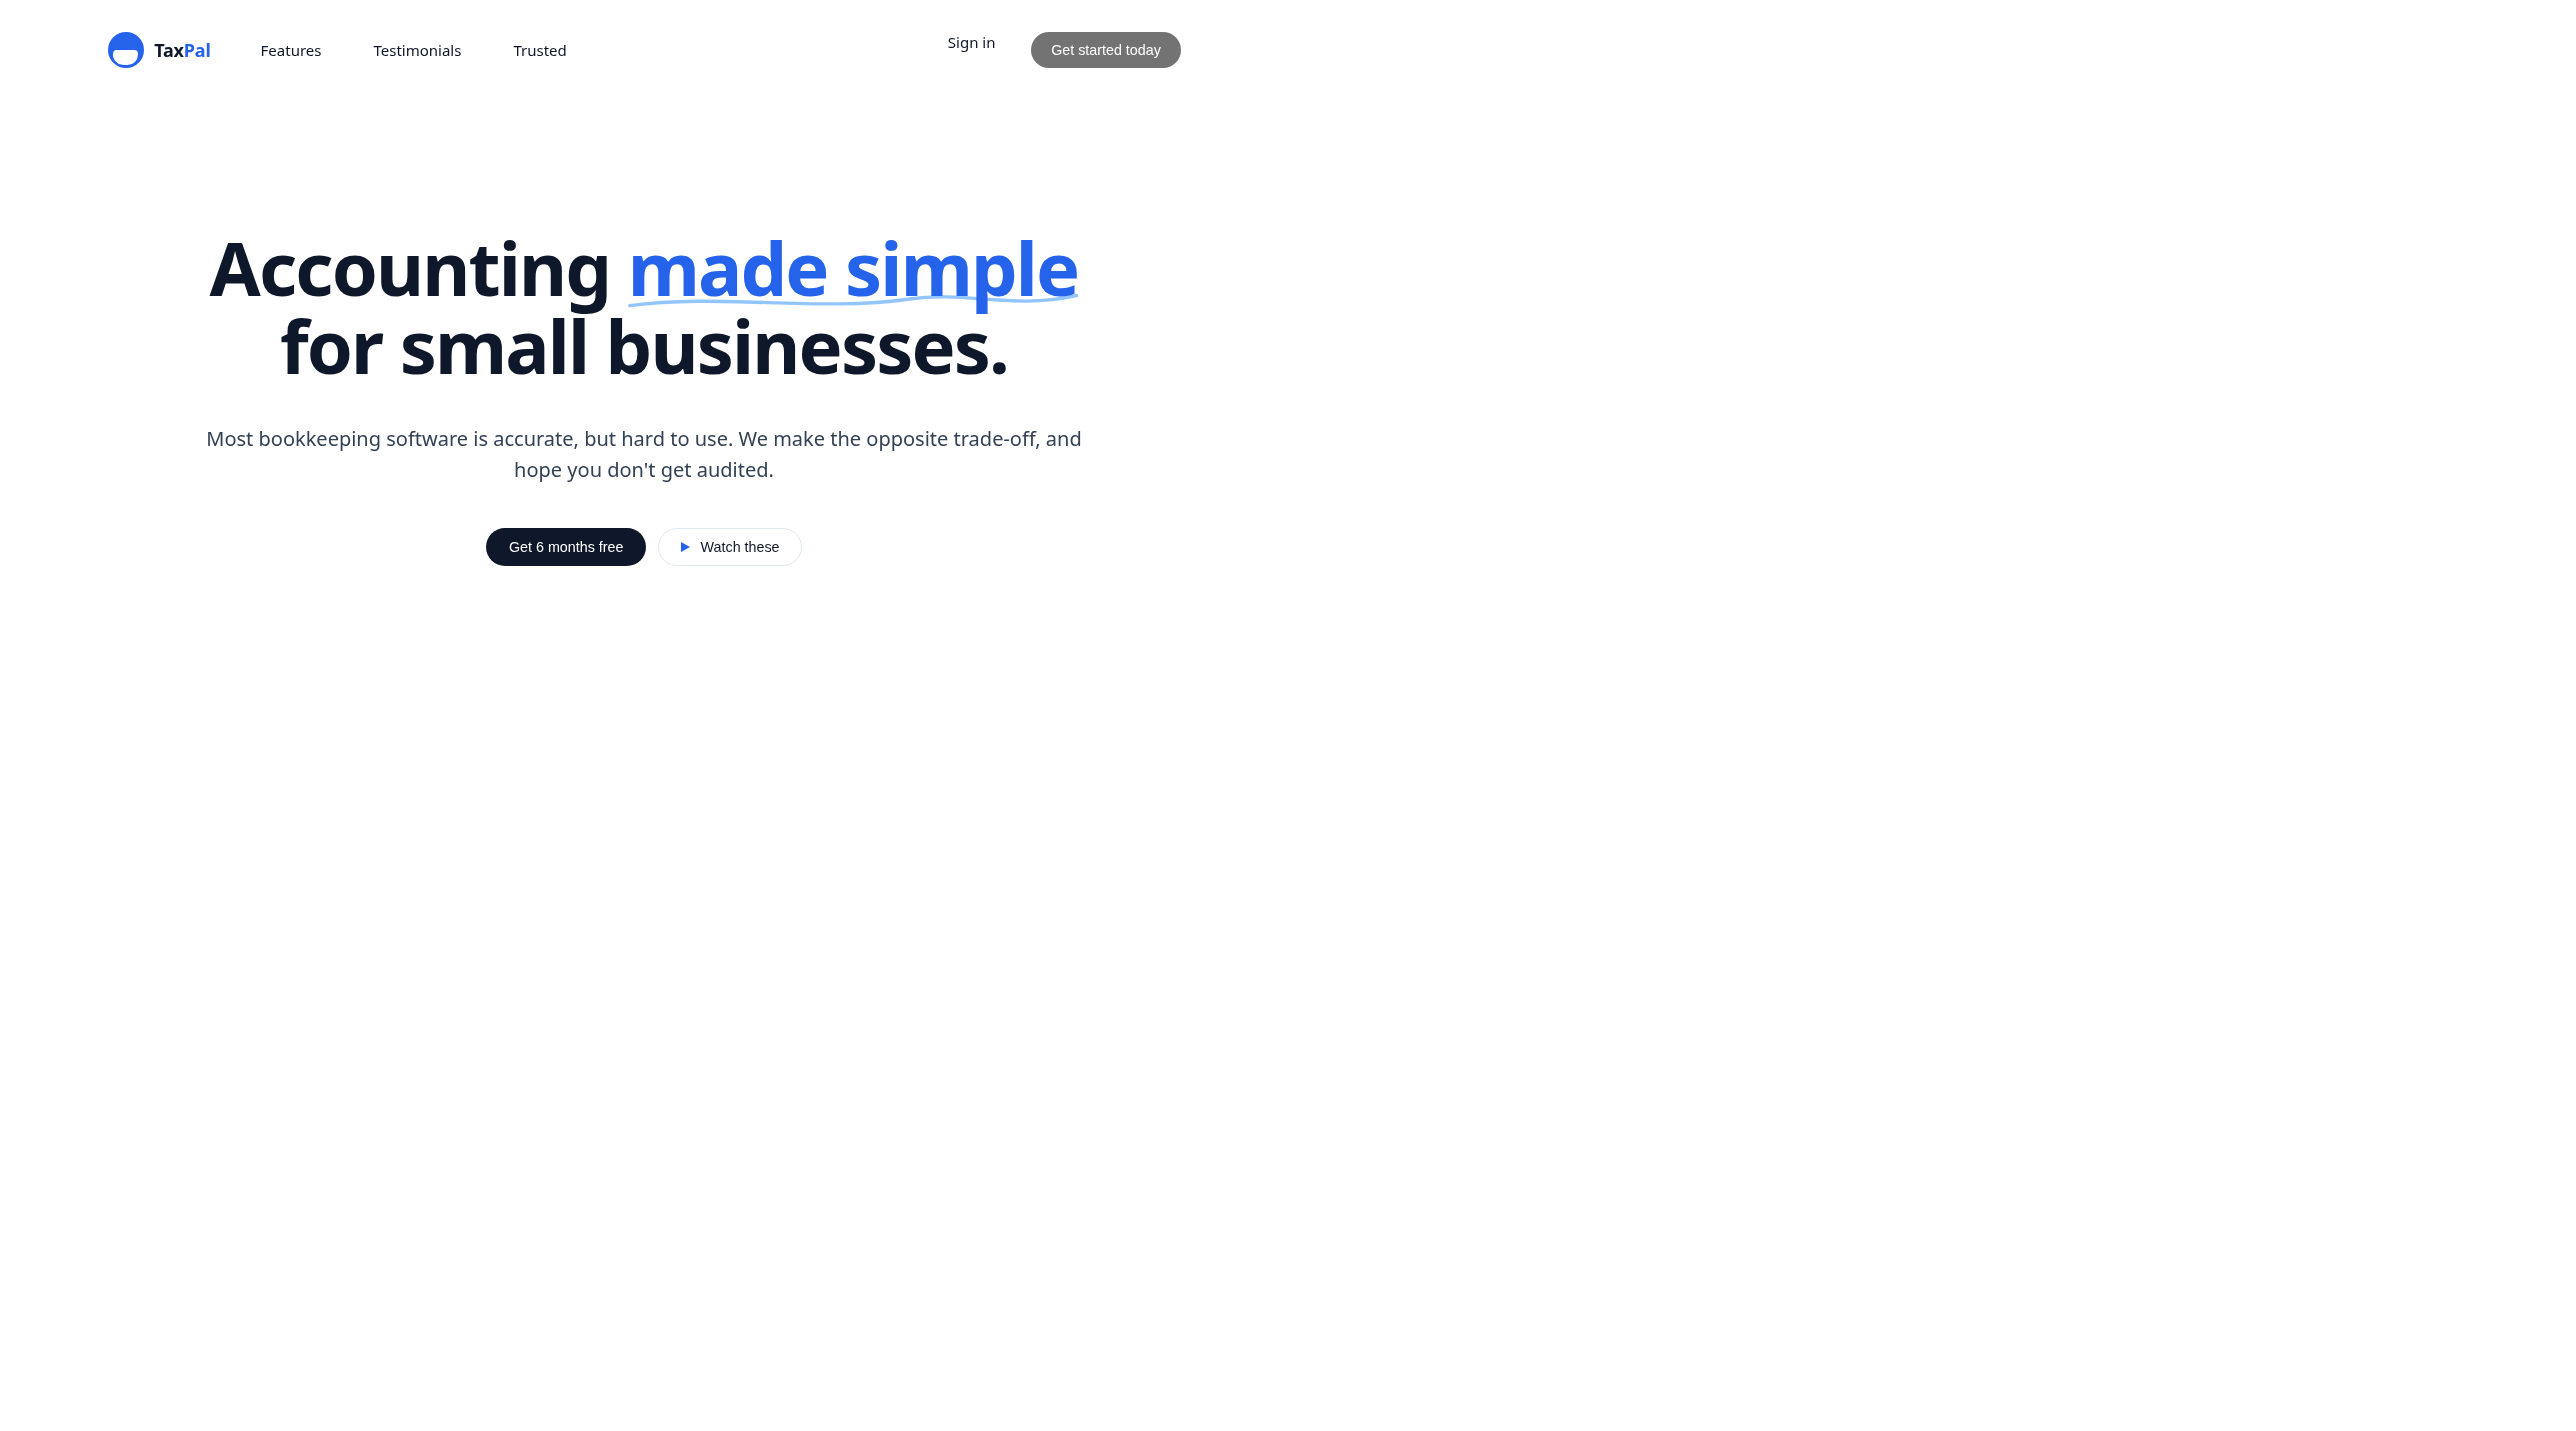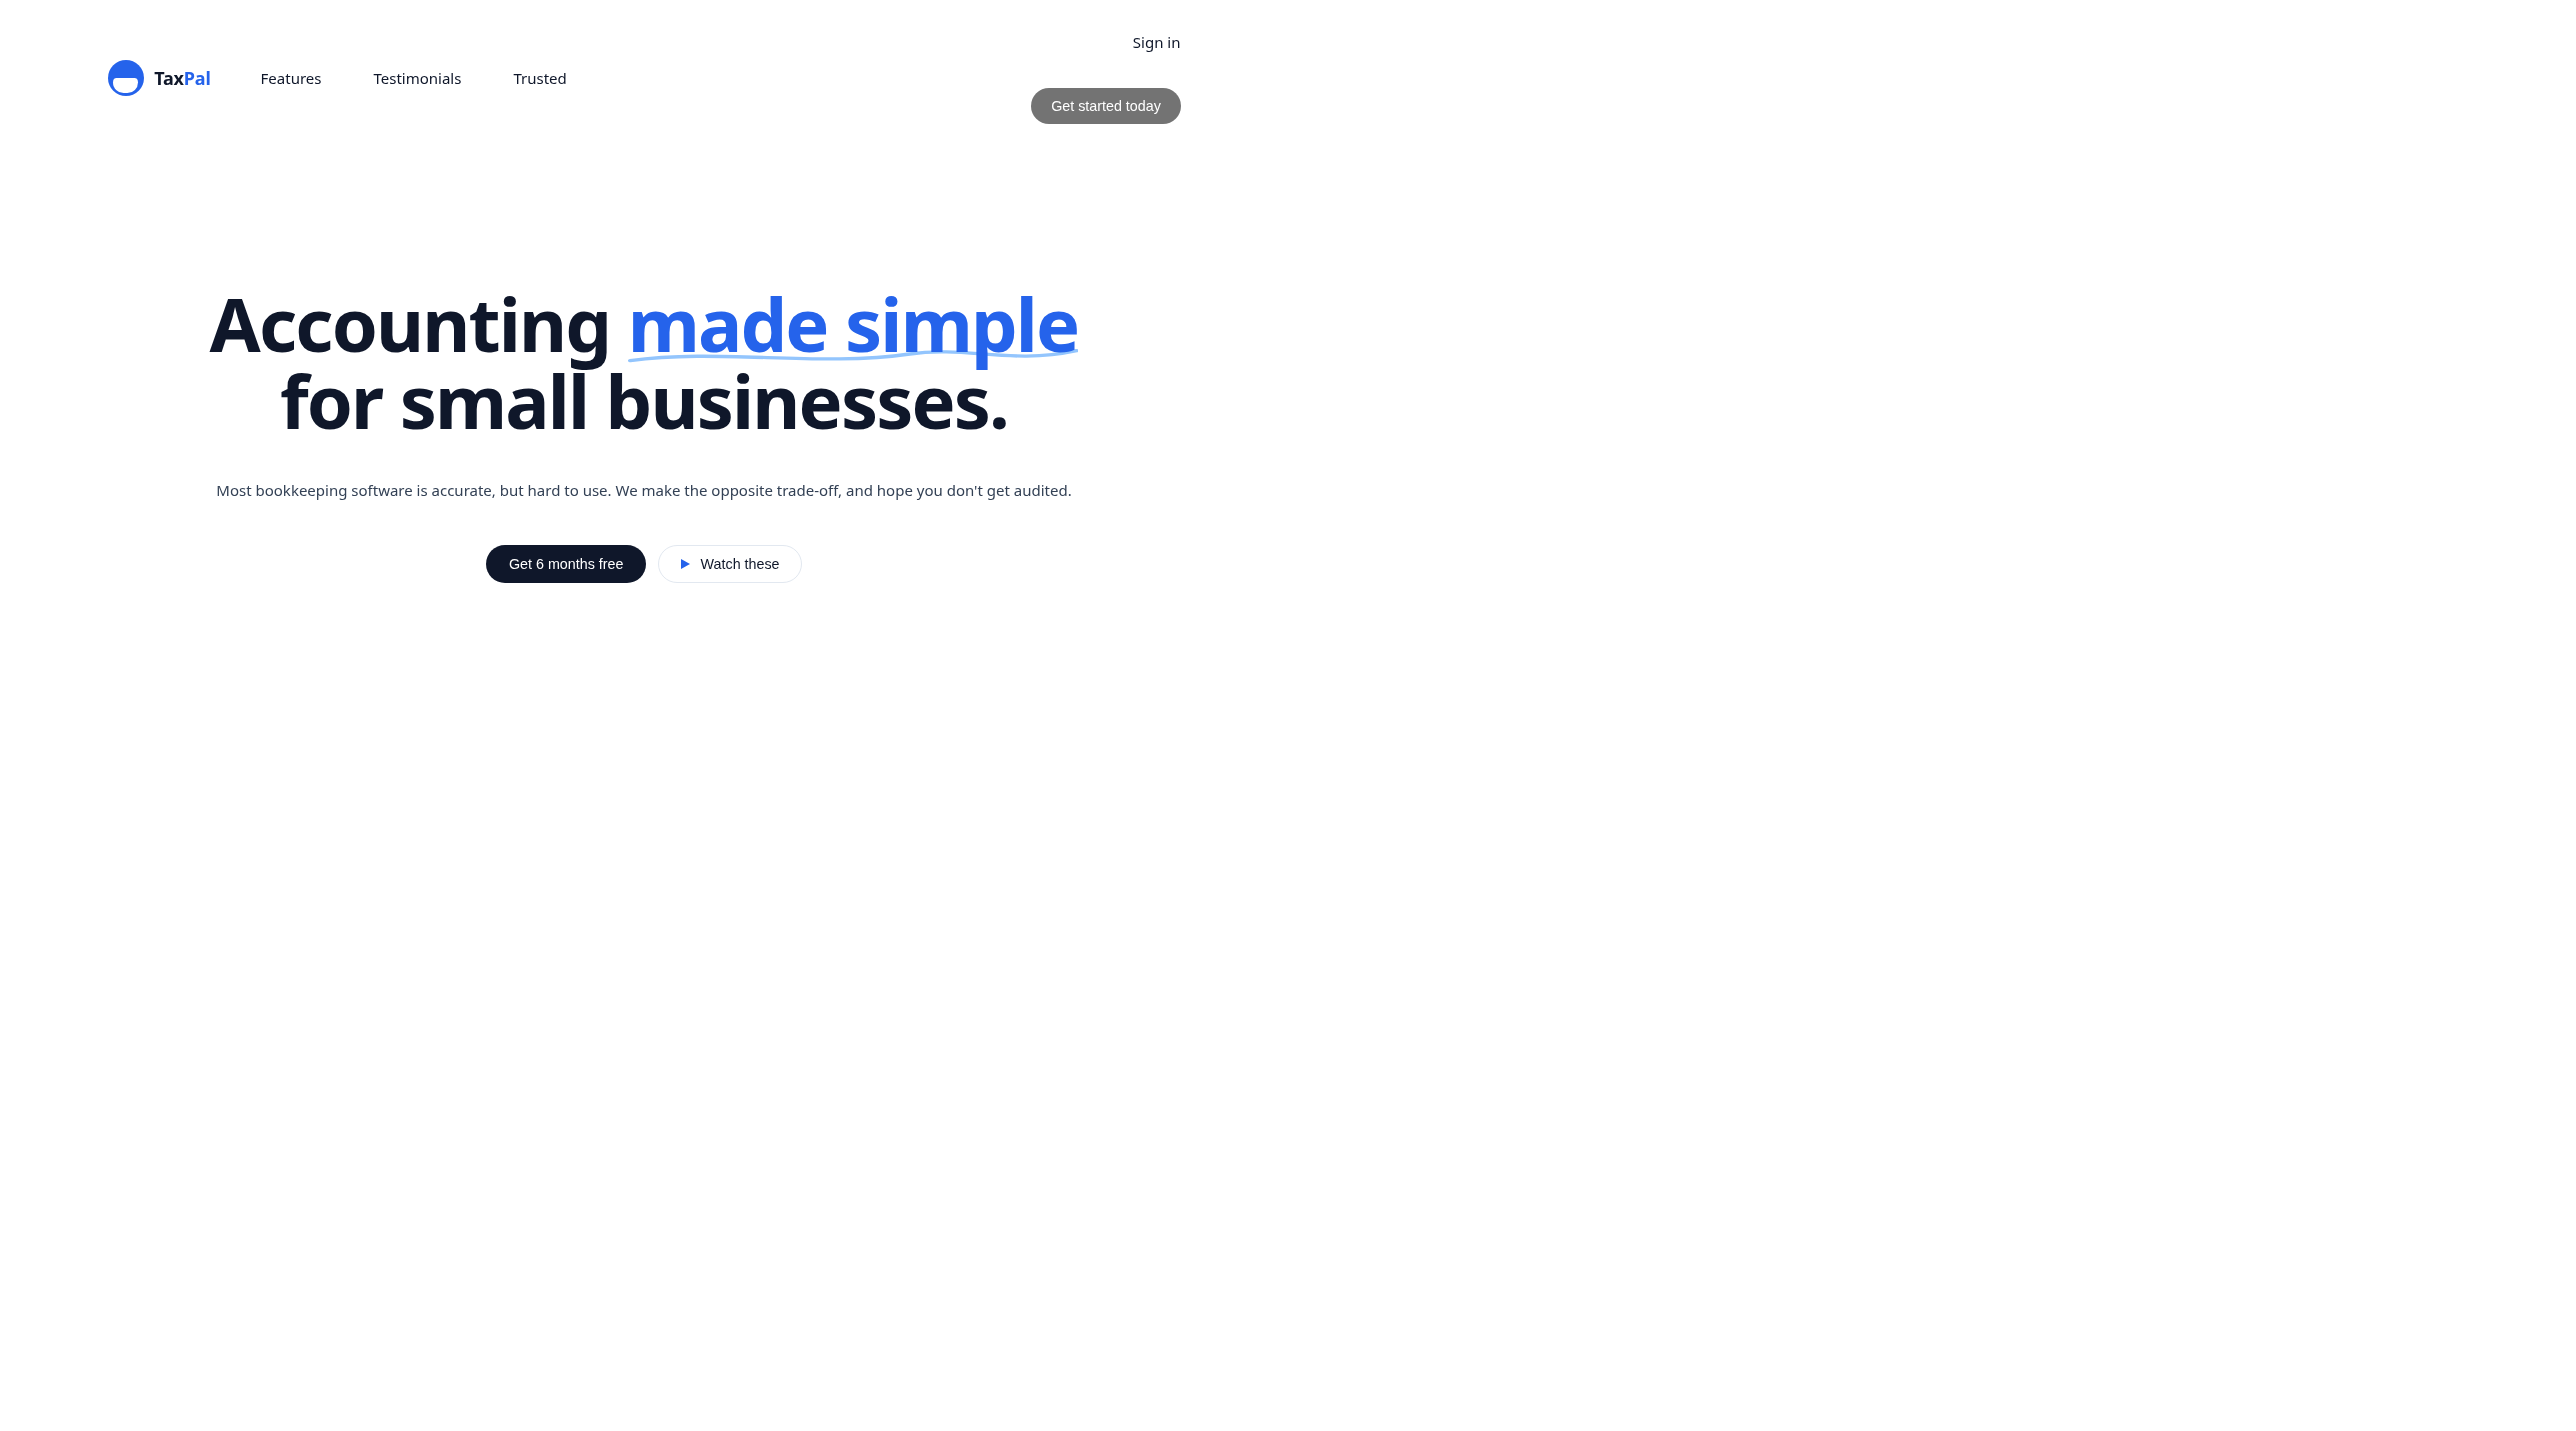"Sign in" .right-group { align-items: flex-end -> flex-start; flex-direction: column -> none }
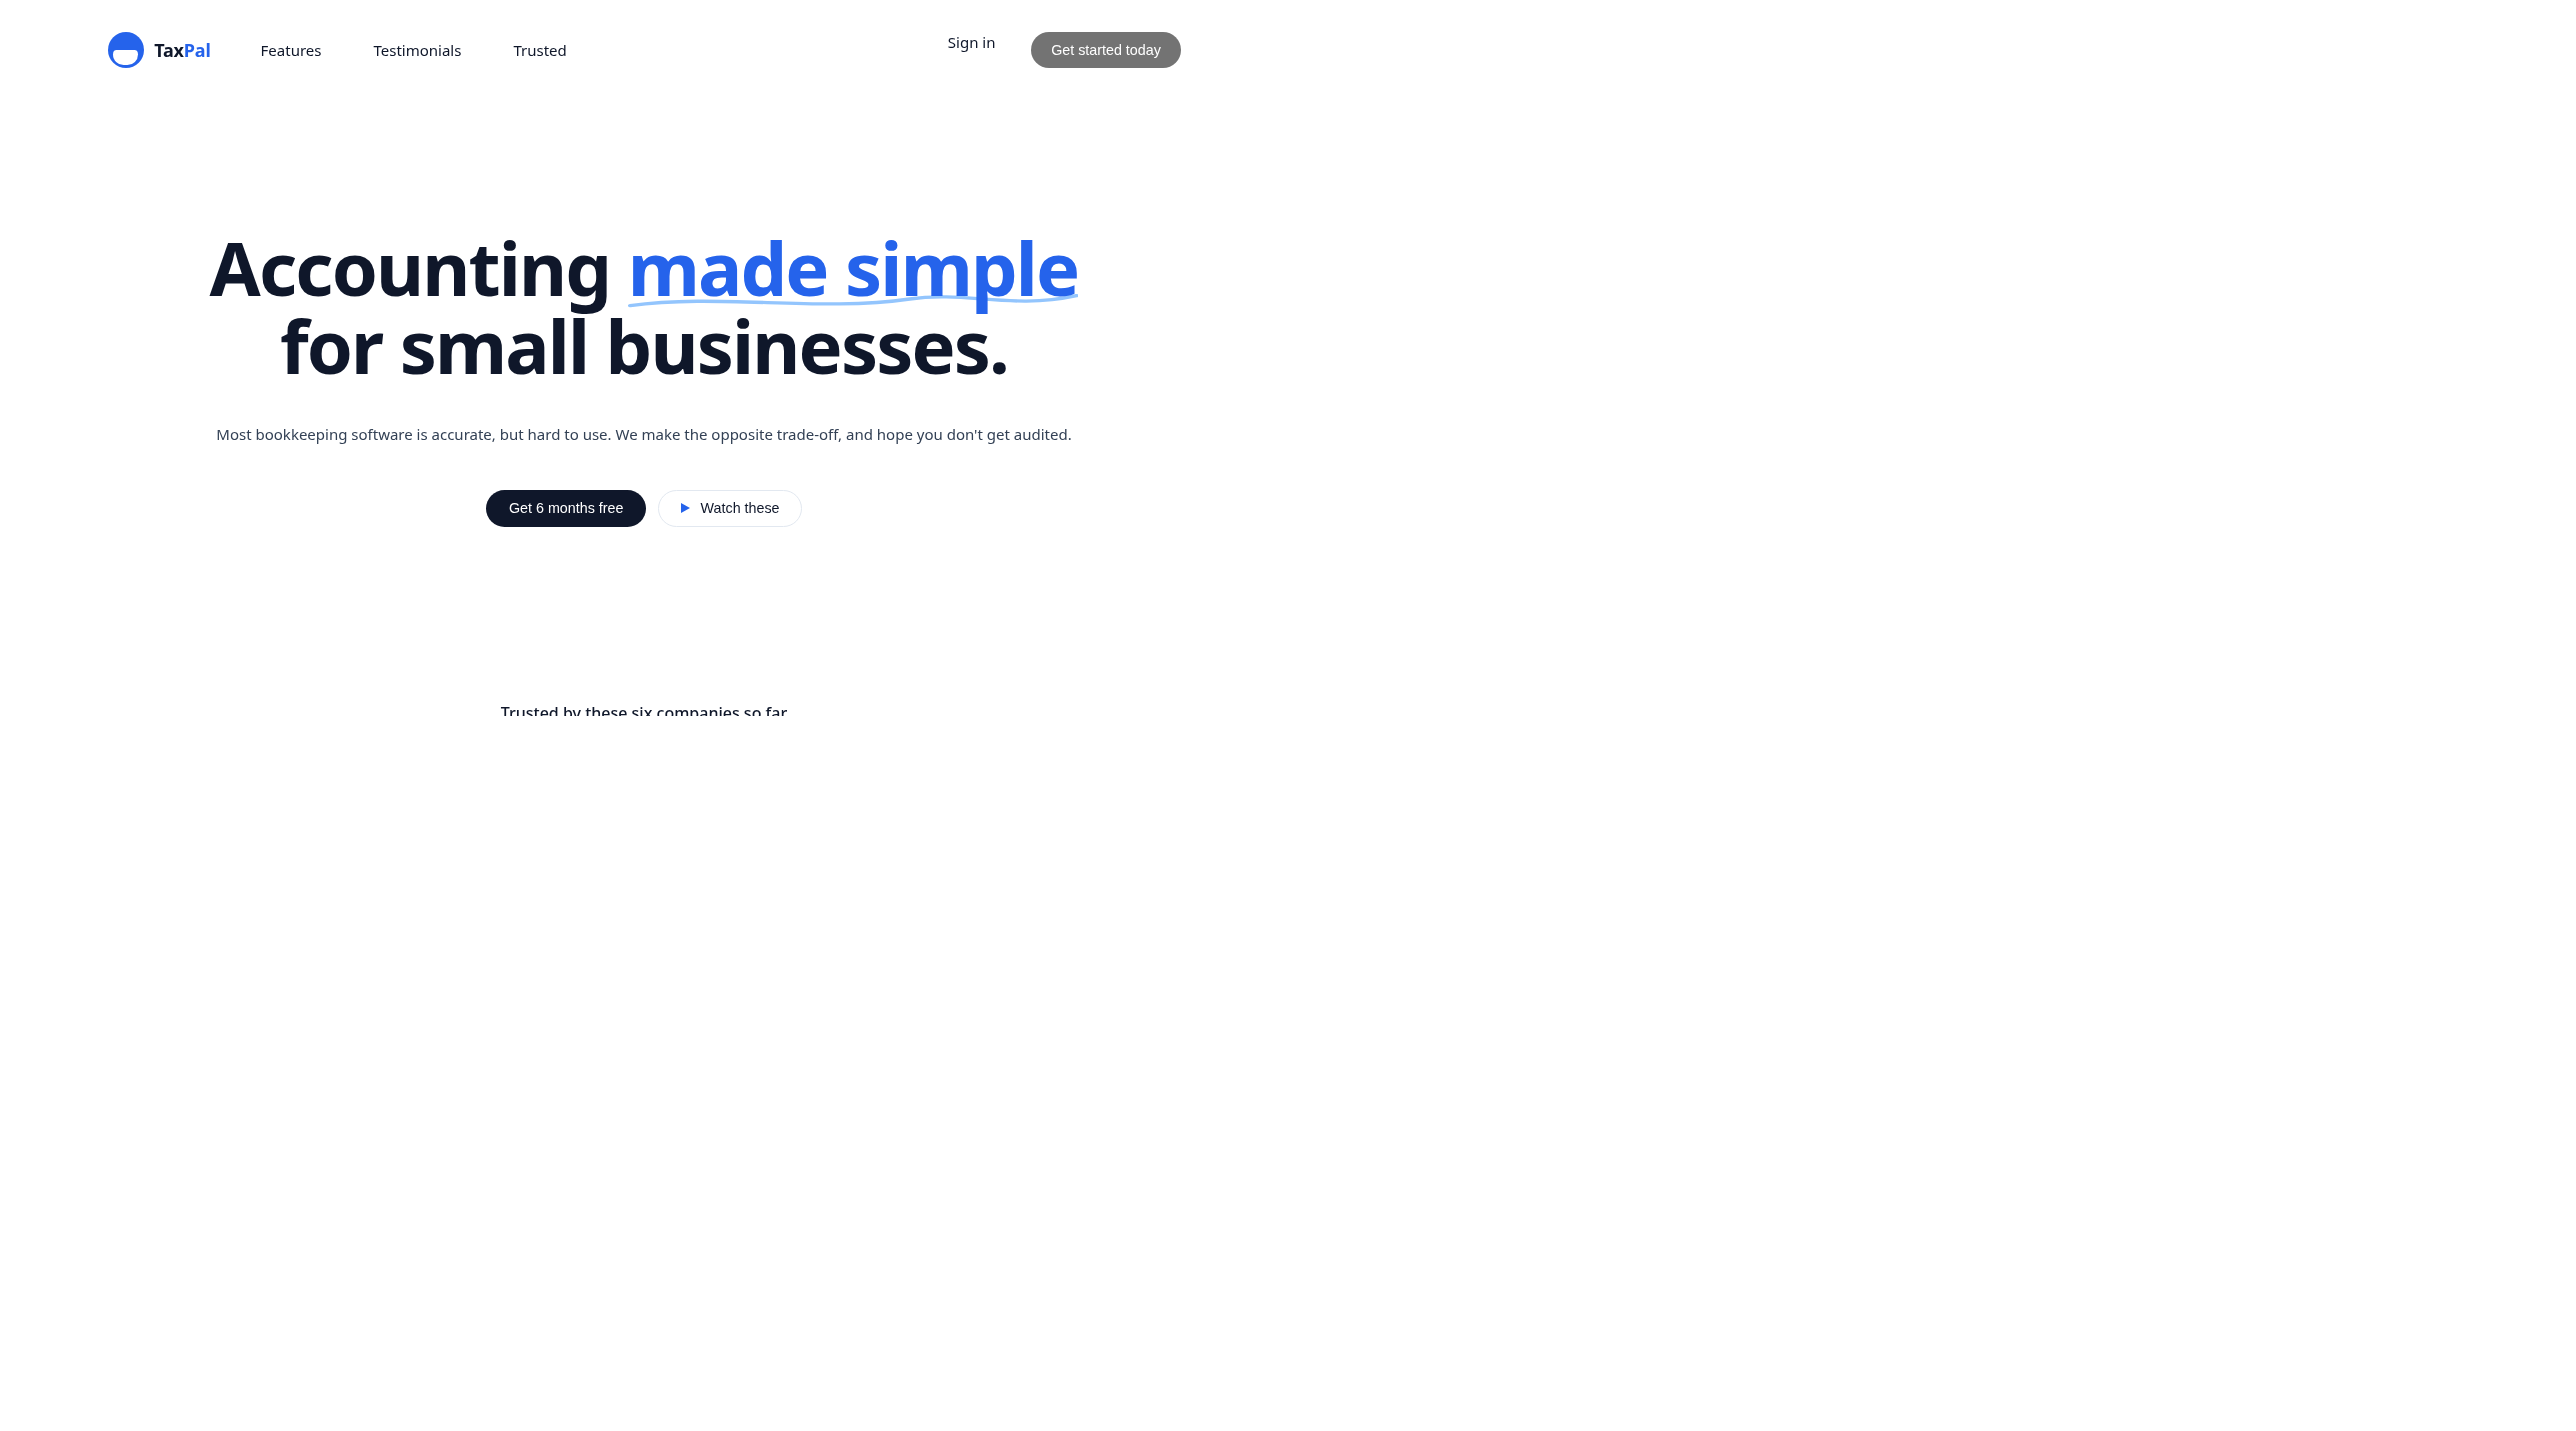"Most bookkeeping software is accurate," .hero p.sub { font-size: 15px -> 20px }
